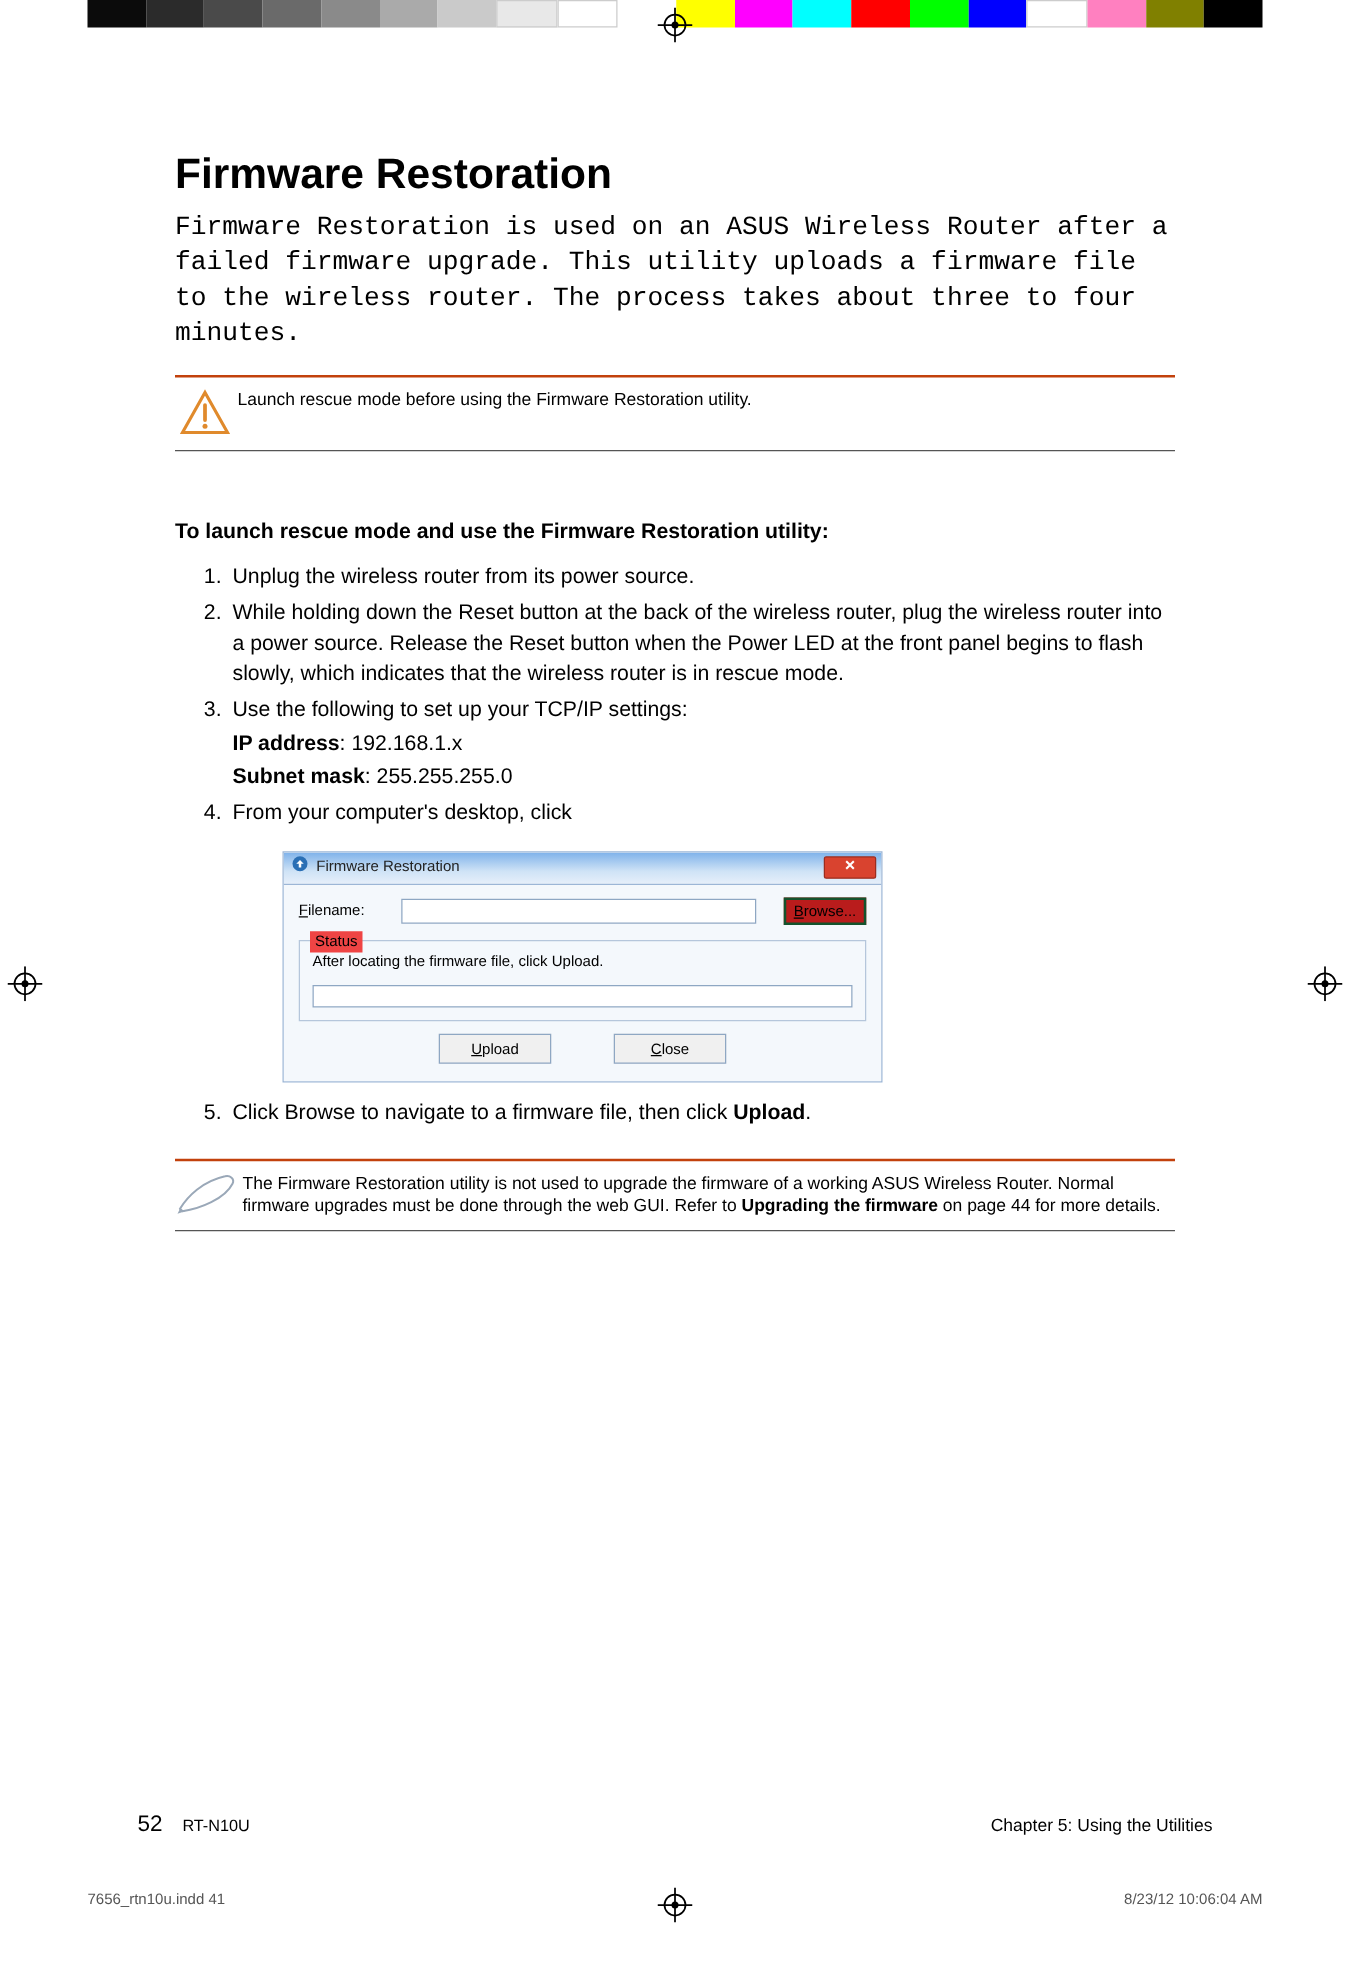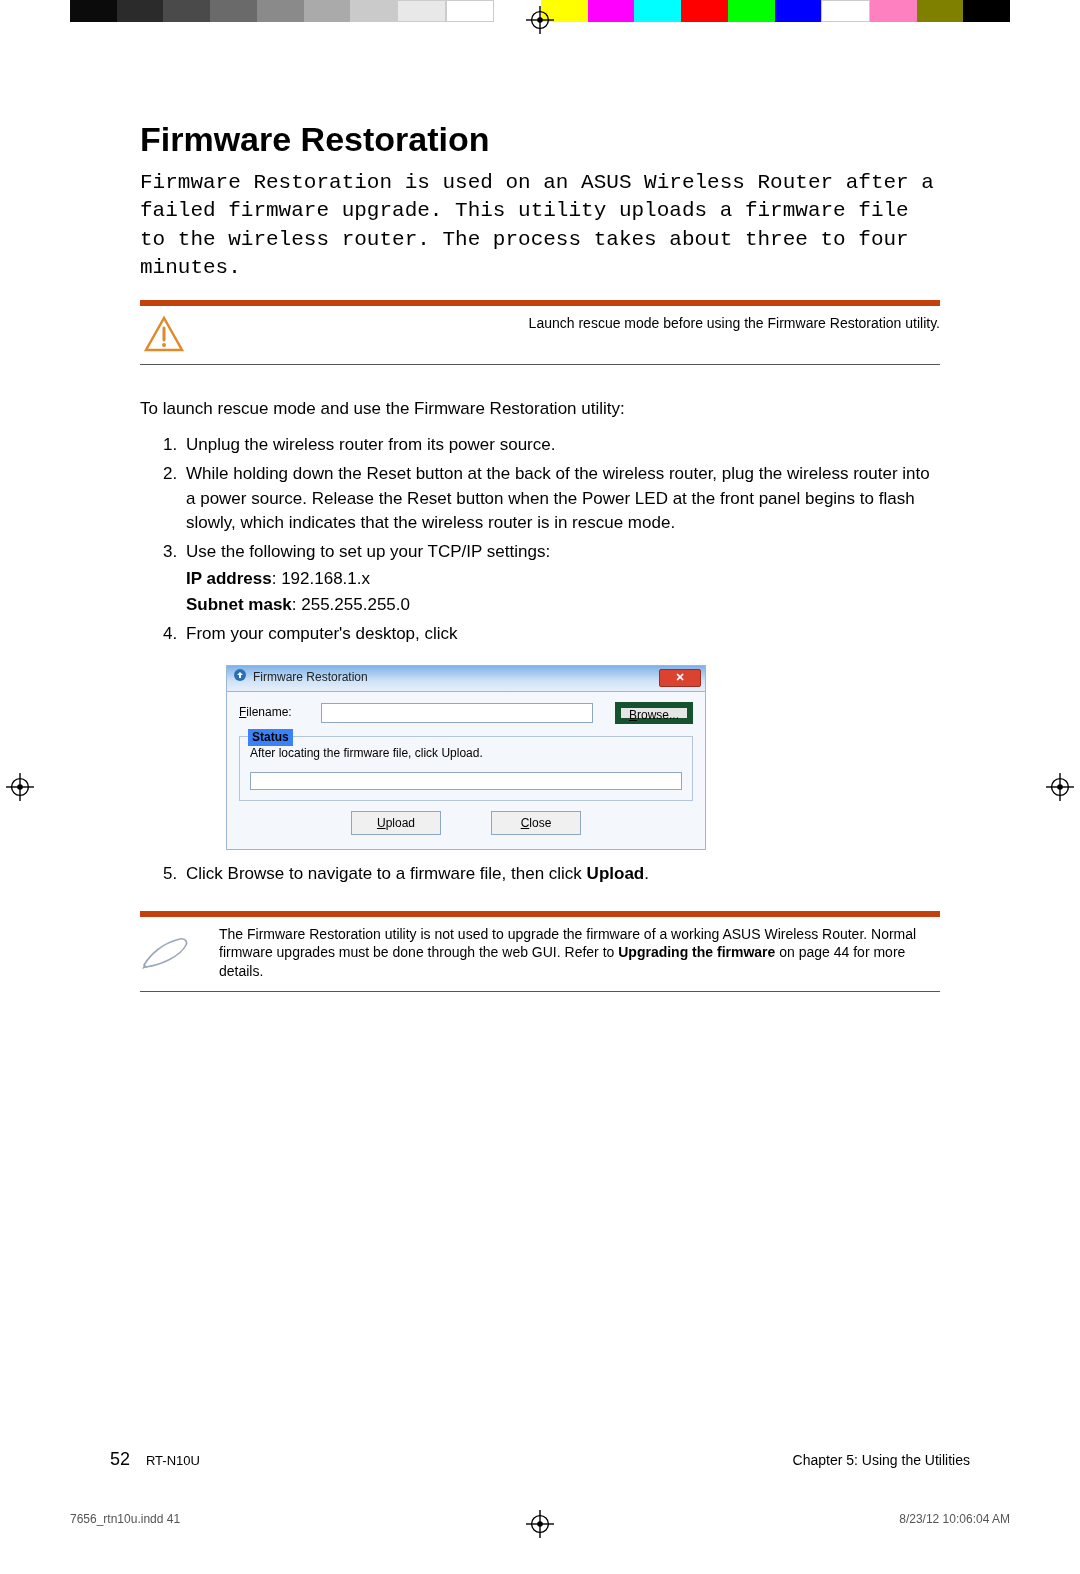"Launch rescue mode before using" .note-block { border-top: 6px solid #c2410c -> 2px solid #c2410c; gap: 27px -> 2px; justify-content: space-between -> none }
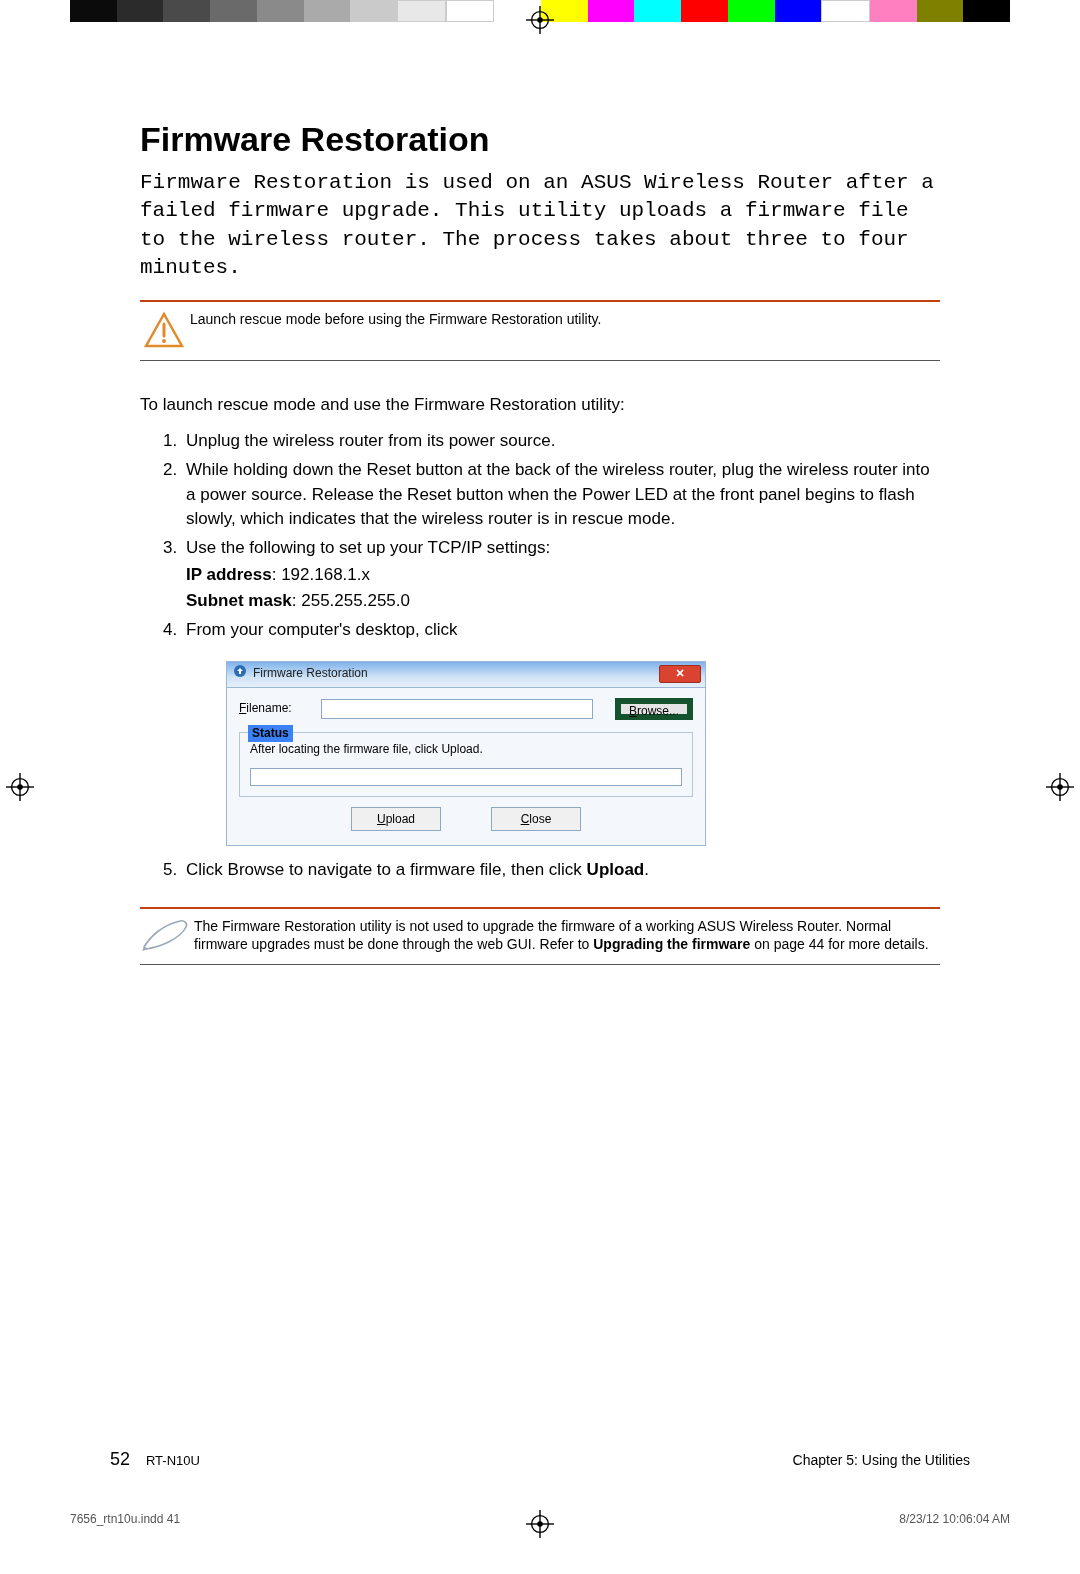"To launch rescue mode and" .subhead { font-weight: normal -> bold; margin-top: 34px -> 54px }
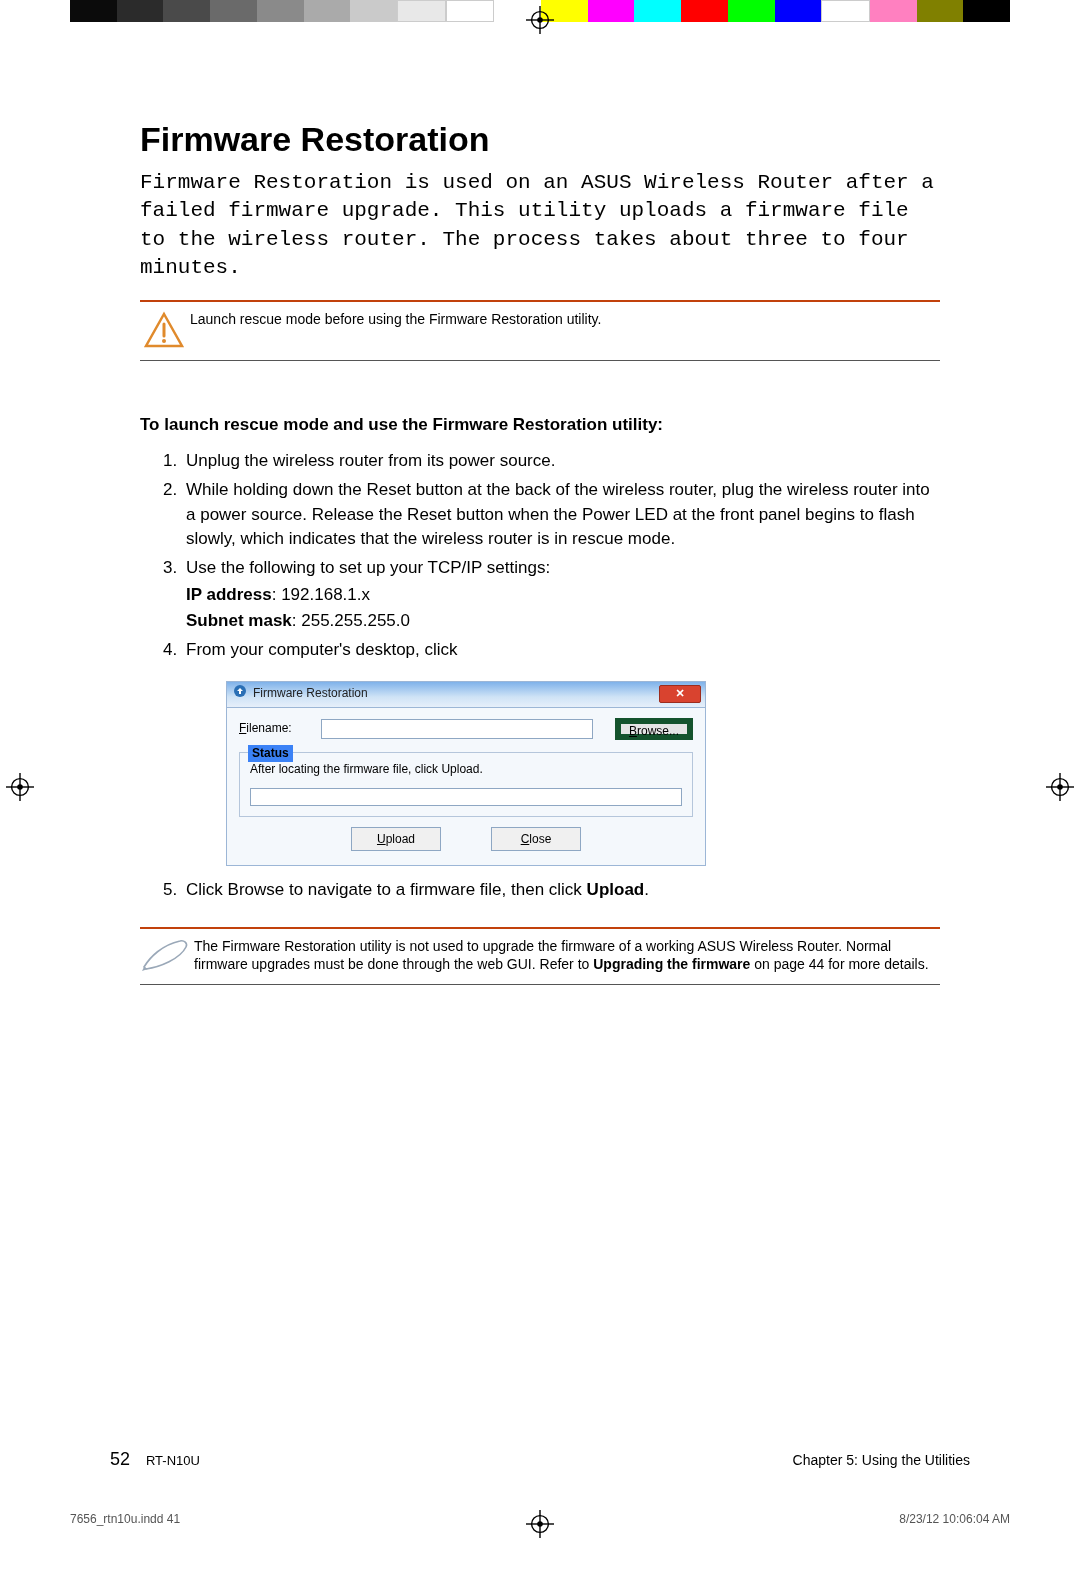"Browse..." .dlg-browse { background: #e5e5e5 -> #b91c1c; border: 6px solid #14532d -> 2px solid #14532d; width: 78px -> 66px }
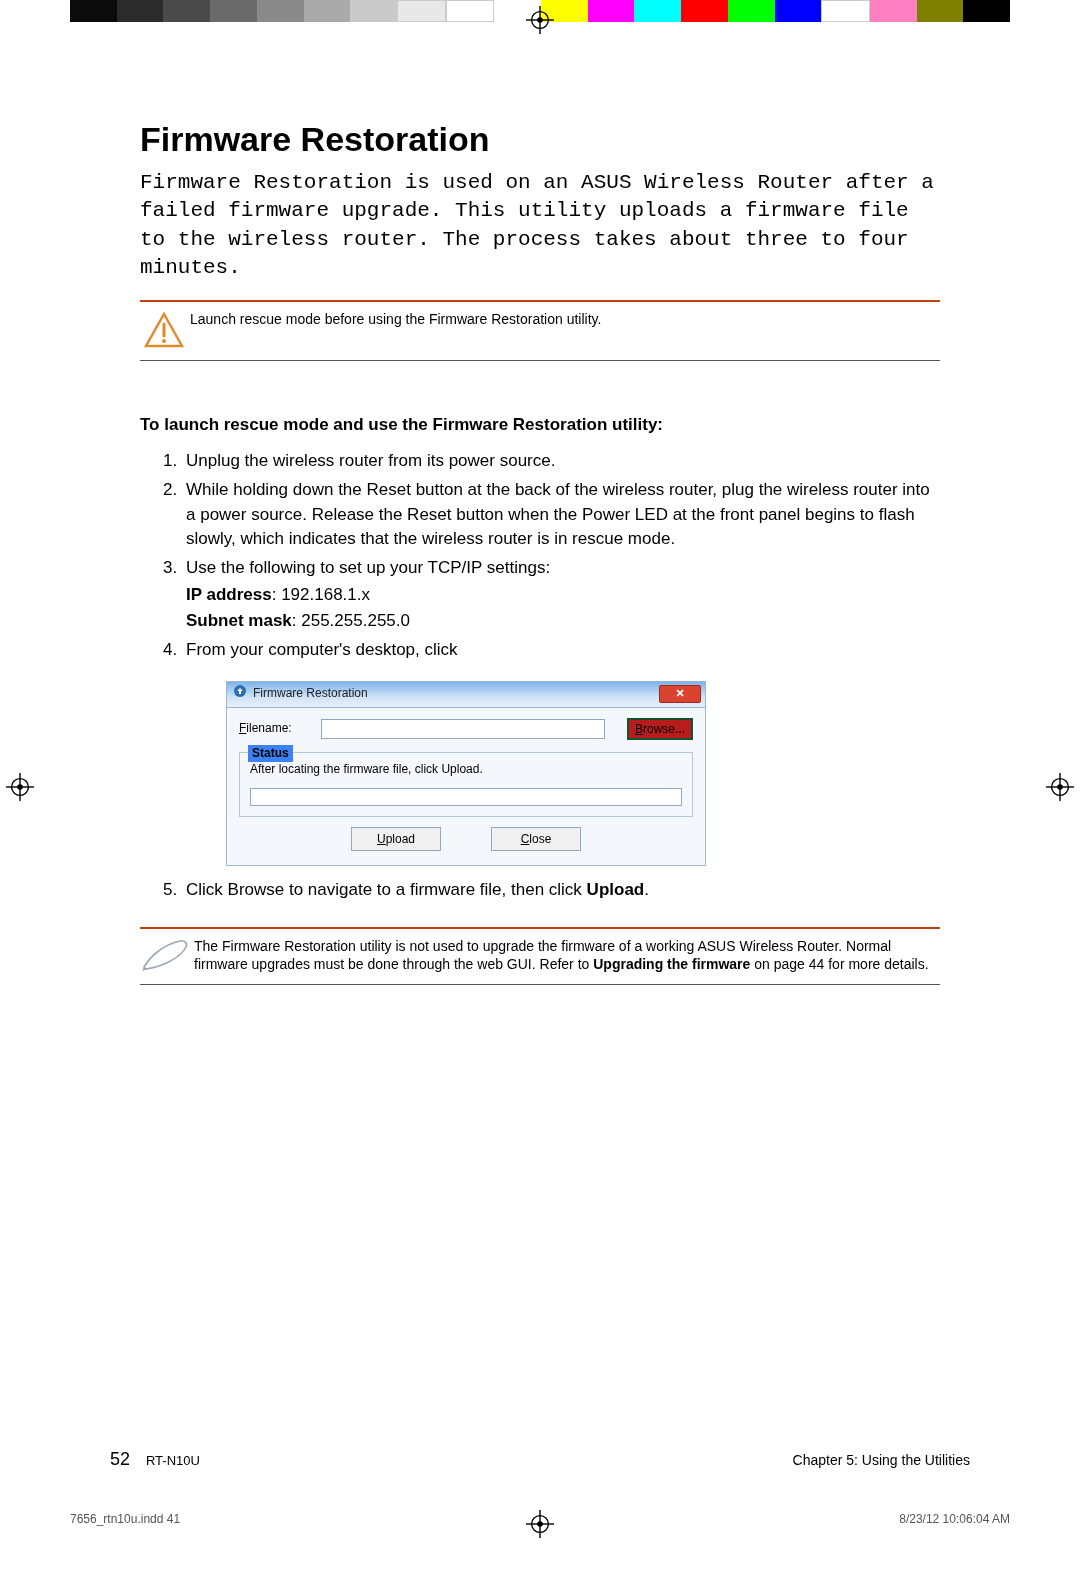"Status" .dlg-legend { background: #3b82f6 -> #ef4444; font-weight: bold -> none }
